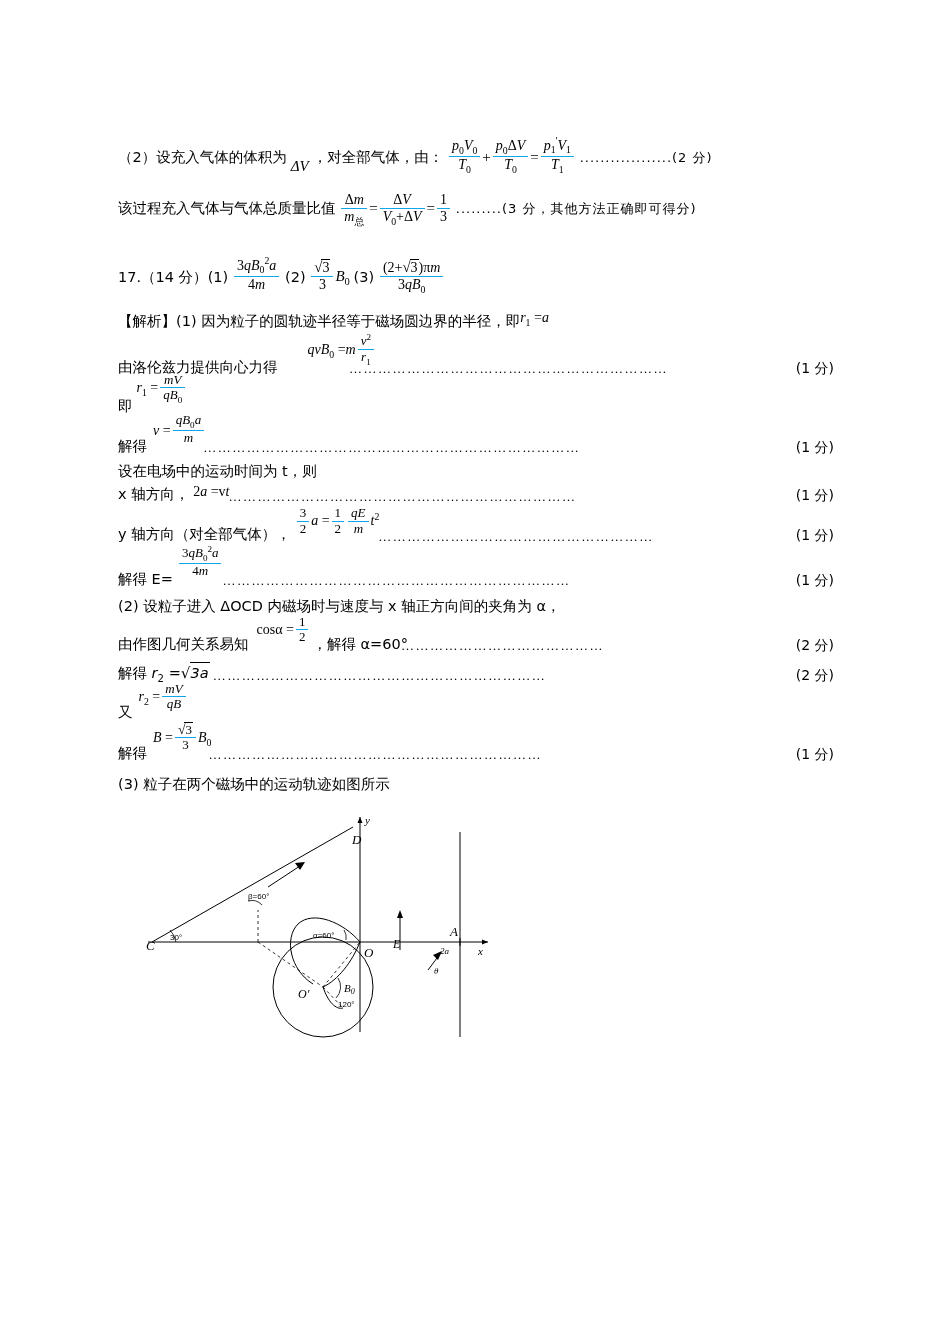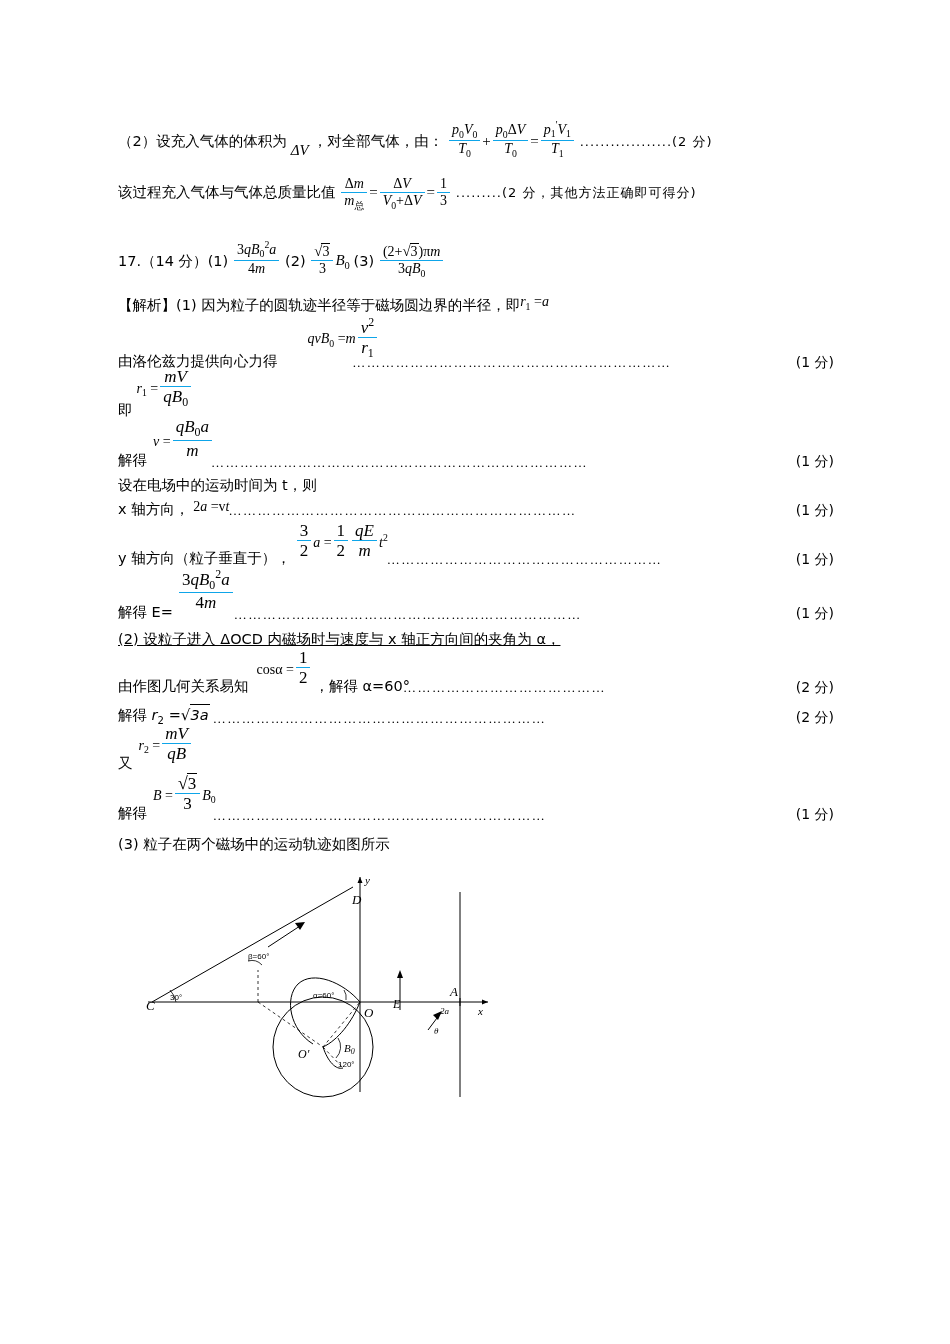"（2）设充入气体的体积为ΔV，对全部气体，由：" .page { top: 0 -> 16px }
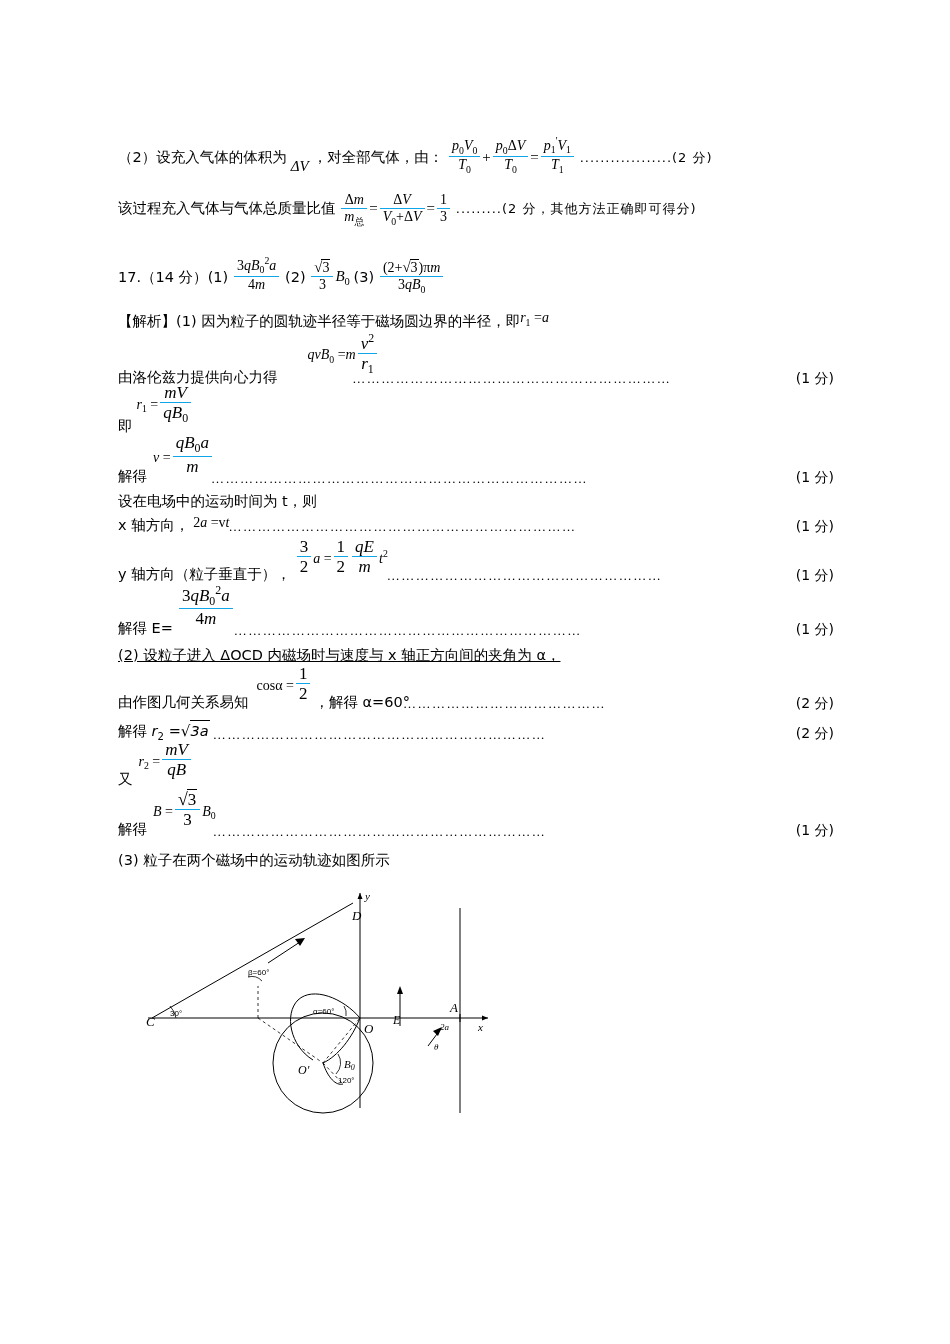".........(2 分，其他方法正确即可得分)" span.dots { text: 2 -> 3 }
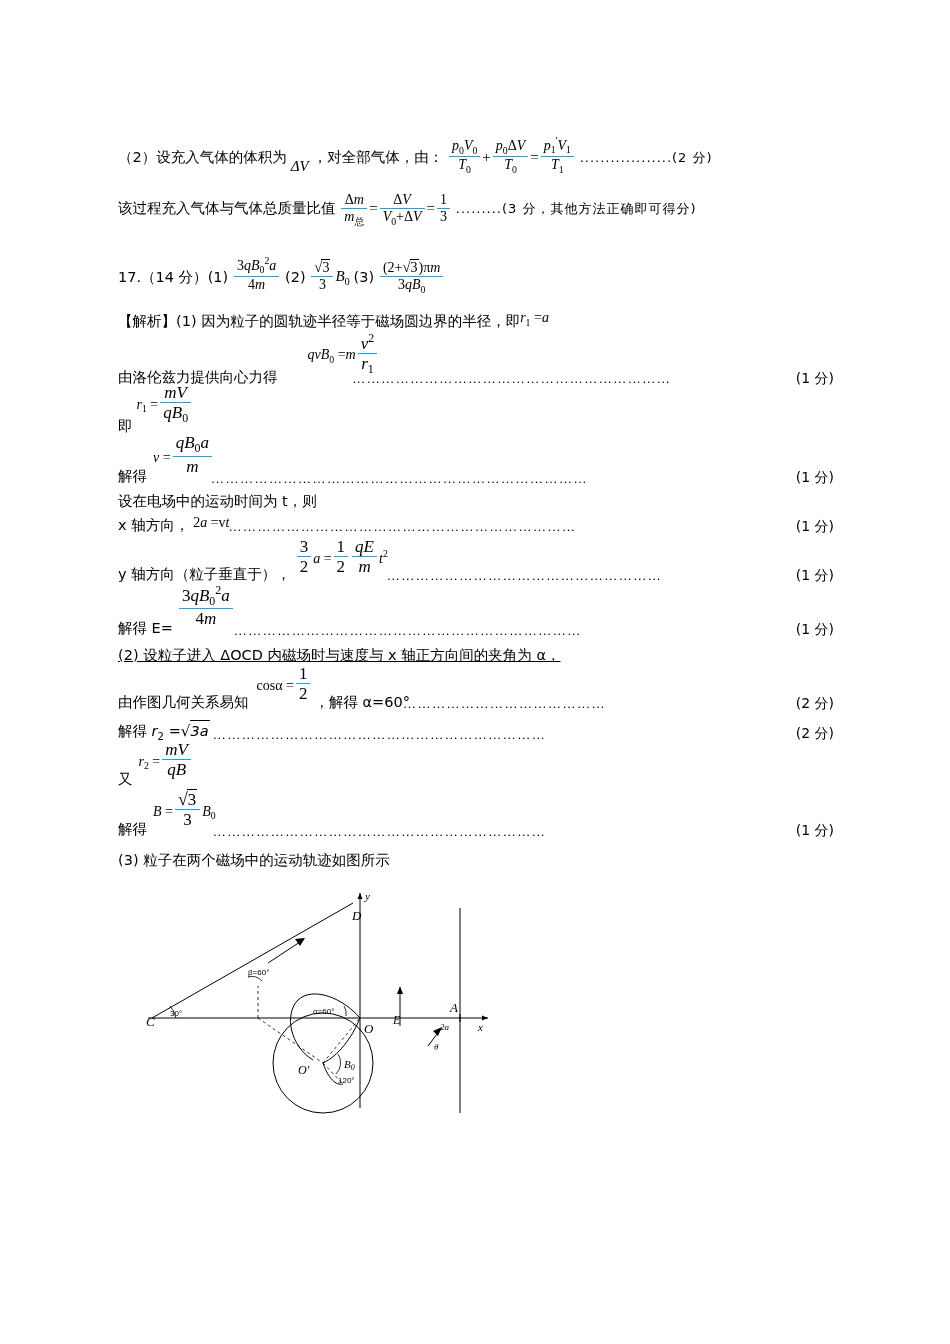"v2" .frac { font-size: 17px -> 13px }
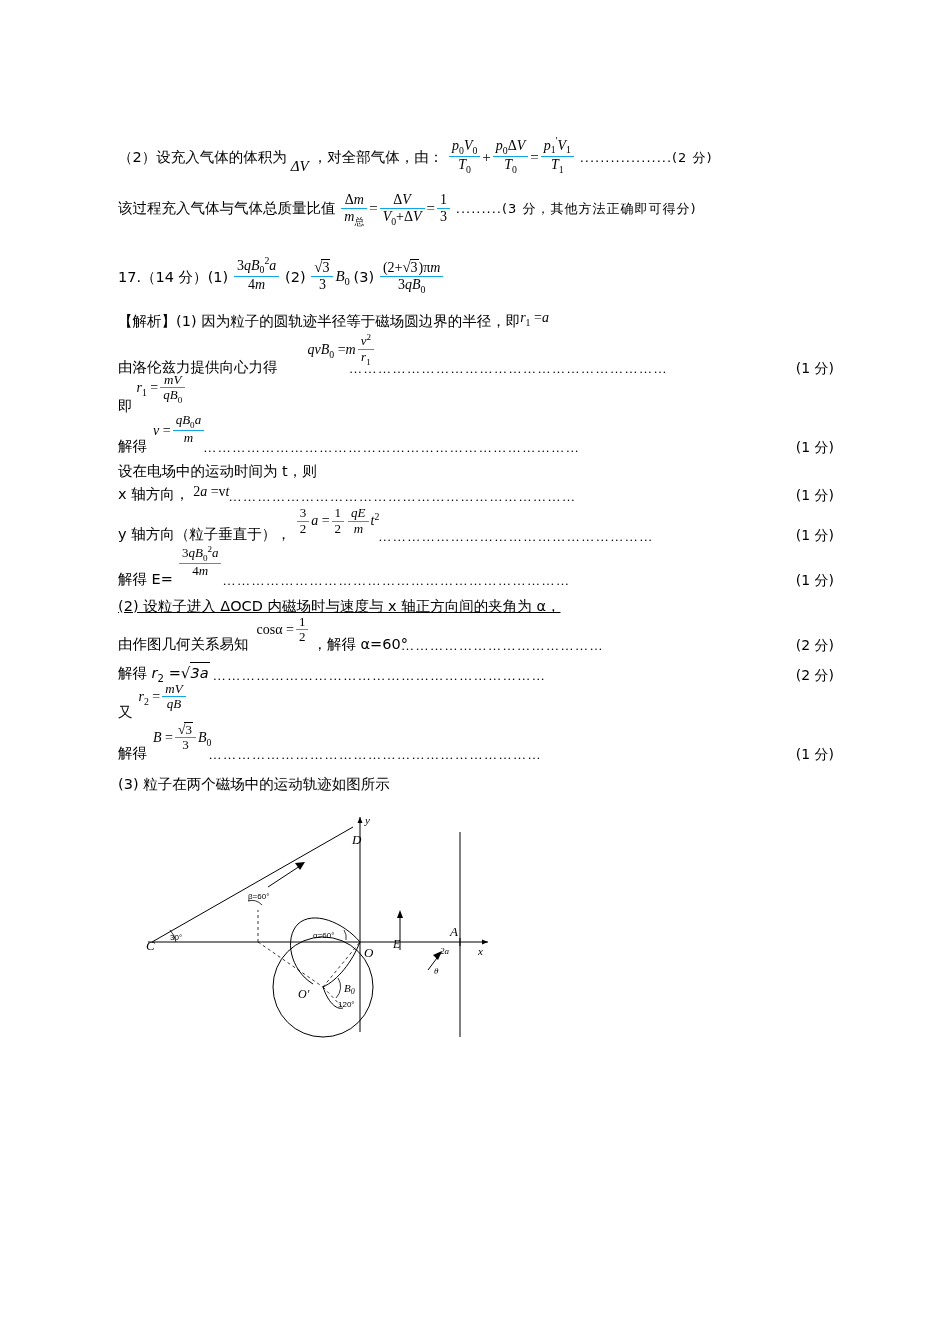"y 轴方向（粒子垂直于），" span.cn { text: 粒子垂直于 -> 对全部气体 }
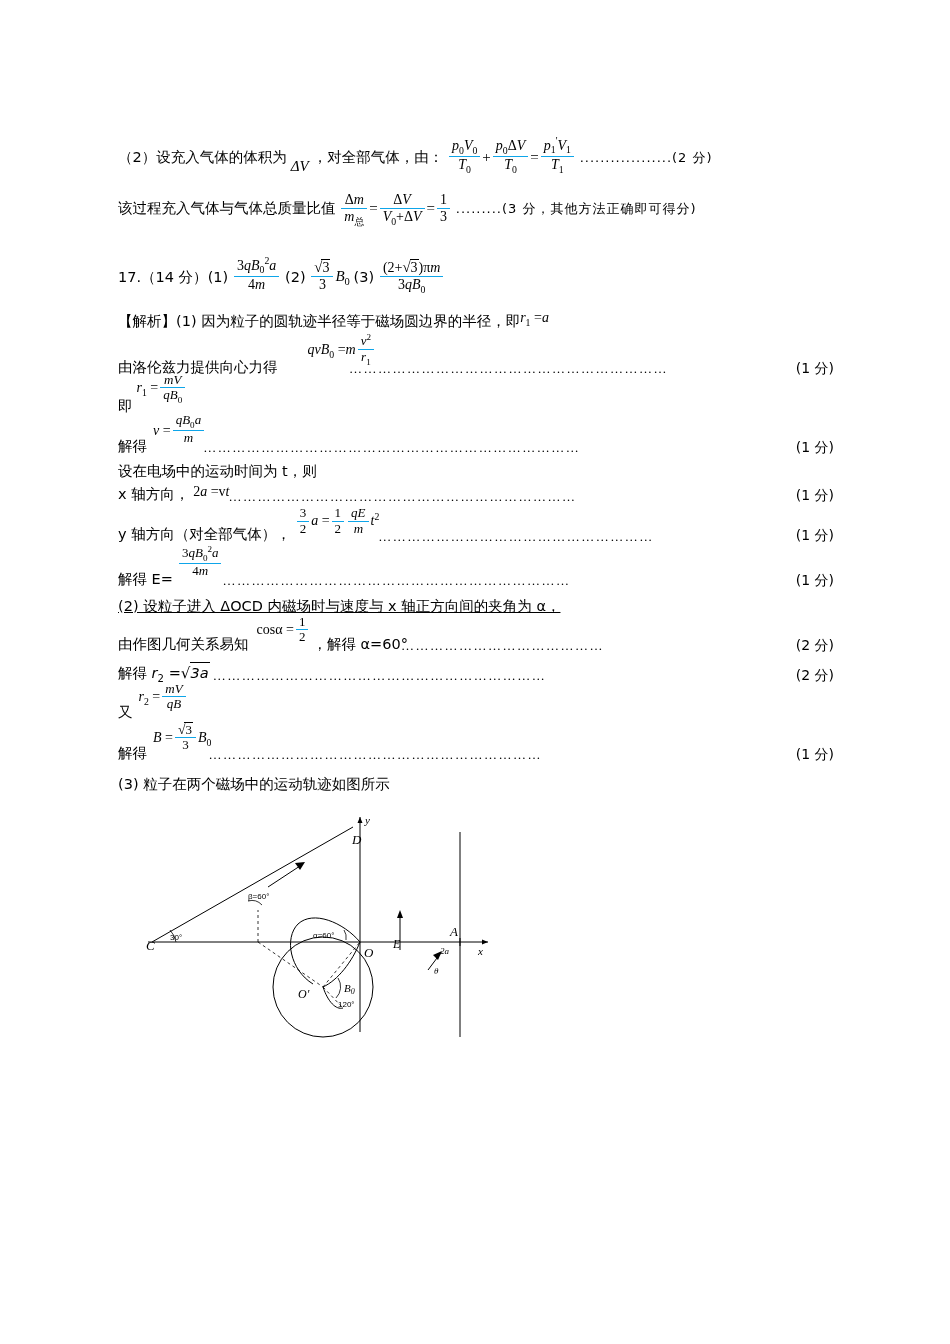"(2) 设粒子进入 ΔOCD 内磁场时与速度与 x" div.line { text-decoration: underline -> none }
